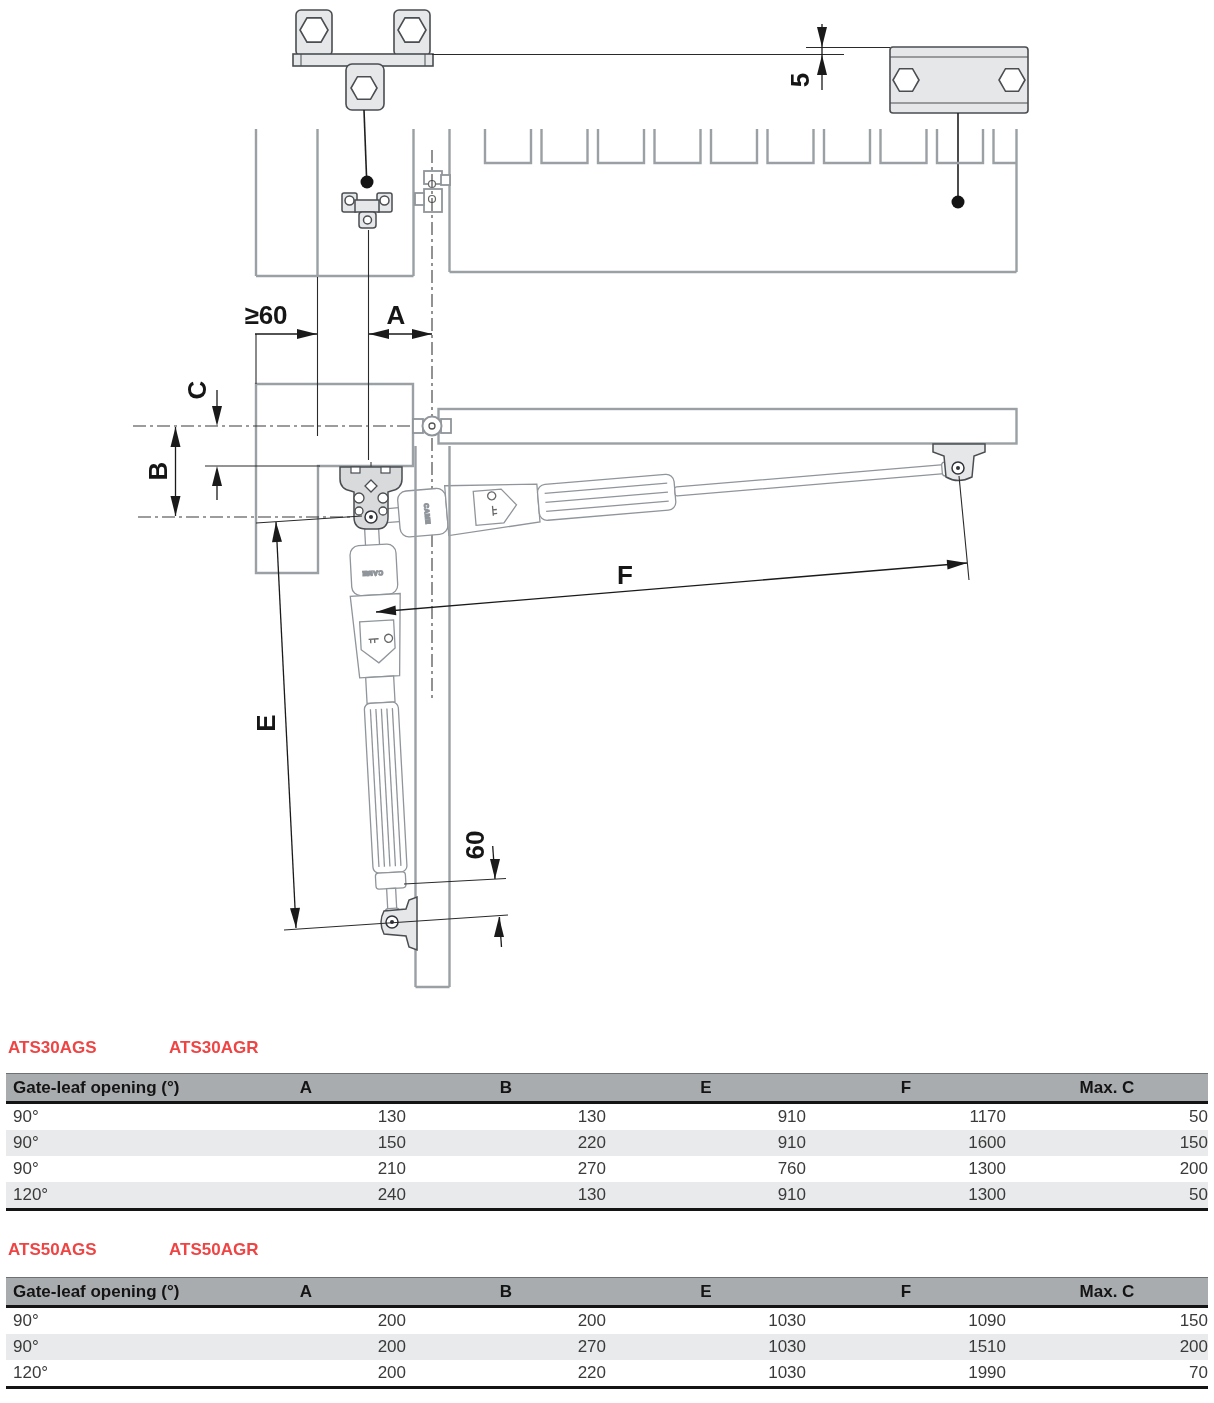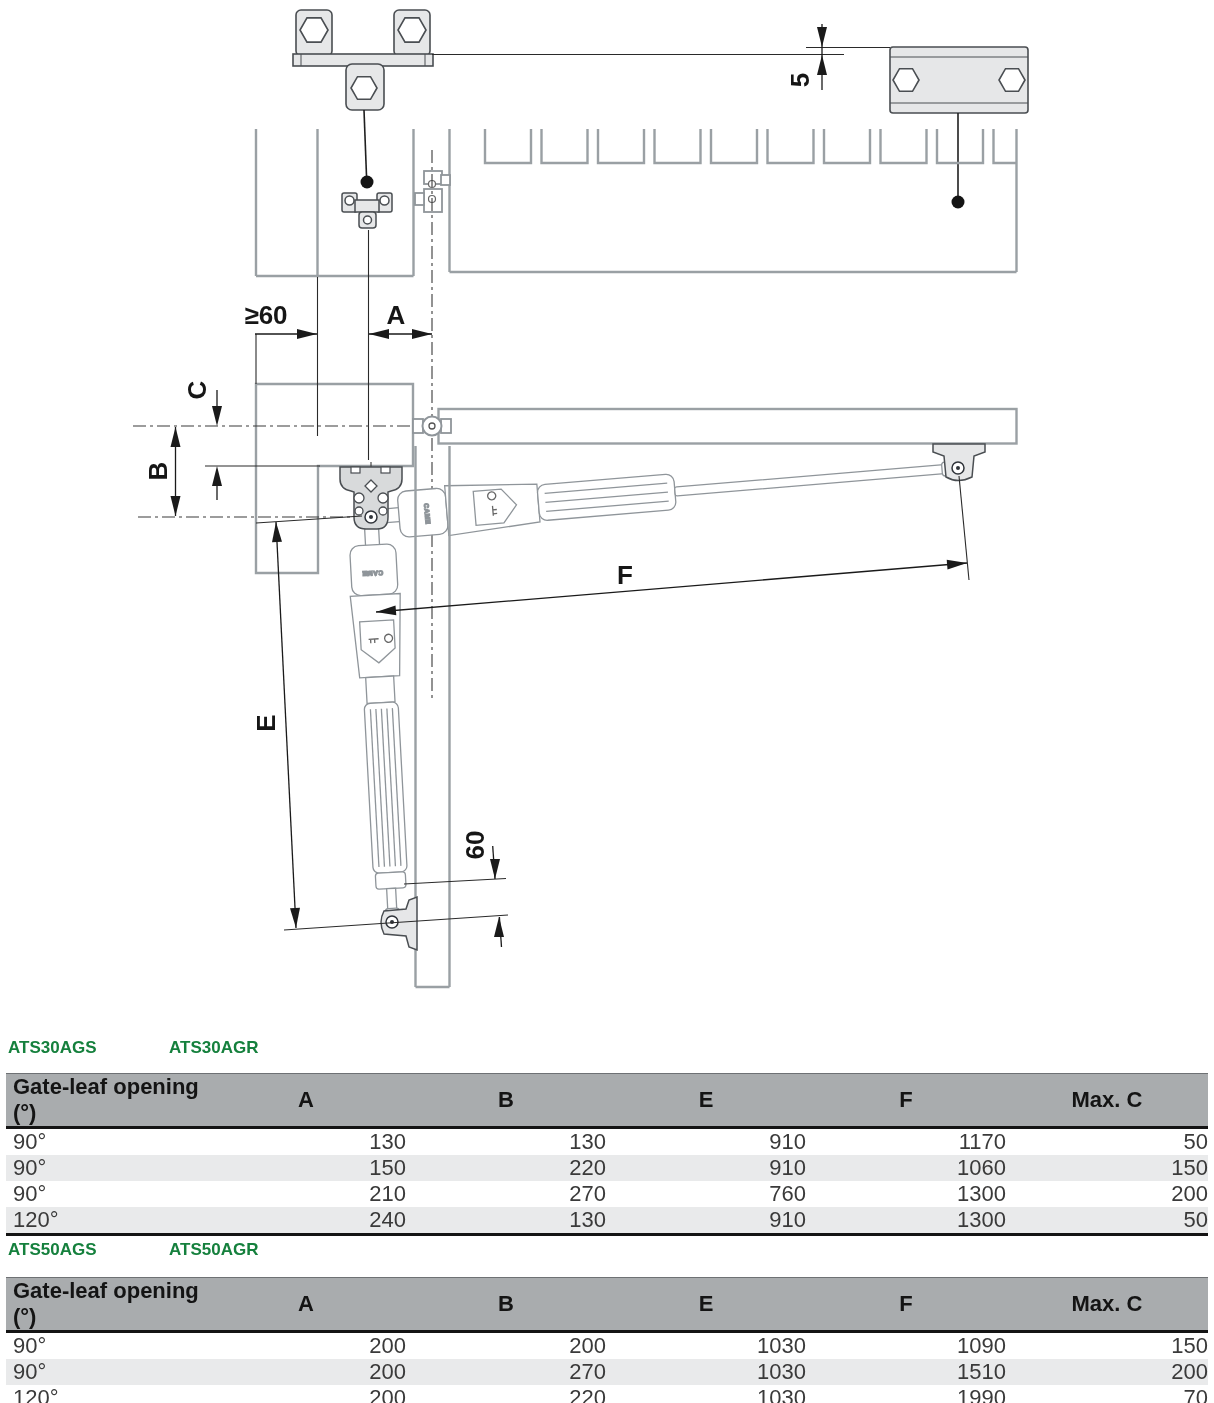"ATS30AGS" .sec-title { color: #15803d -> #ef4444 }
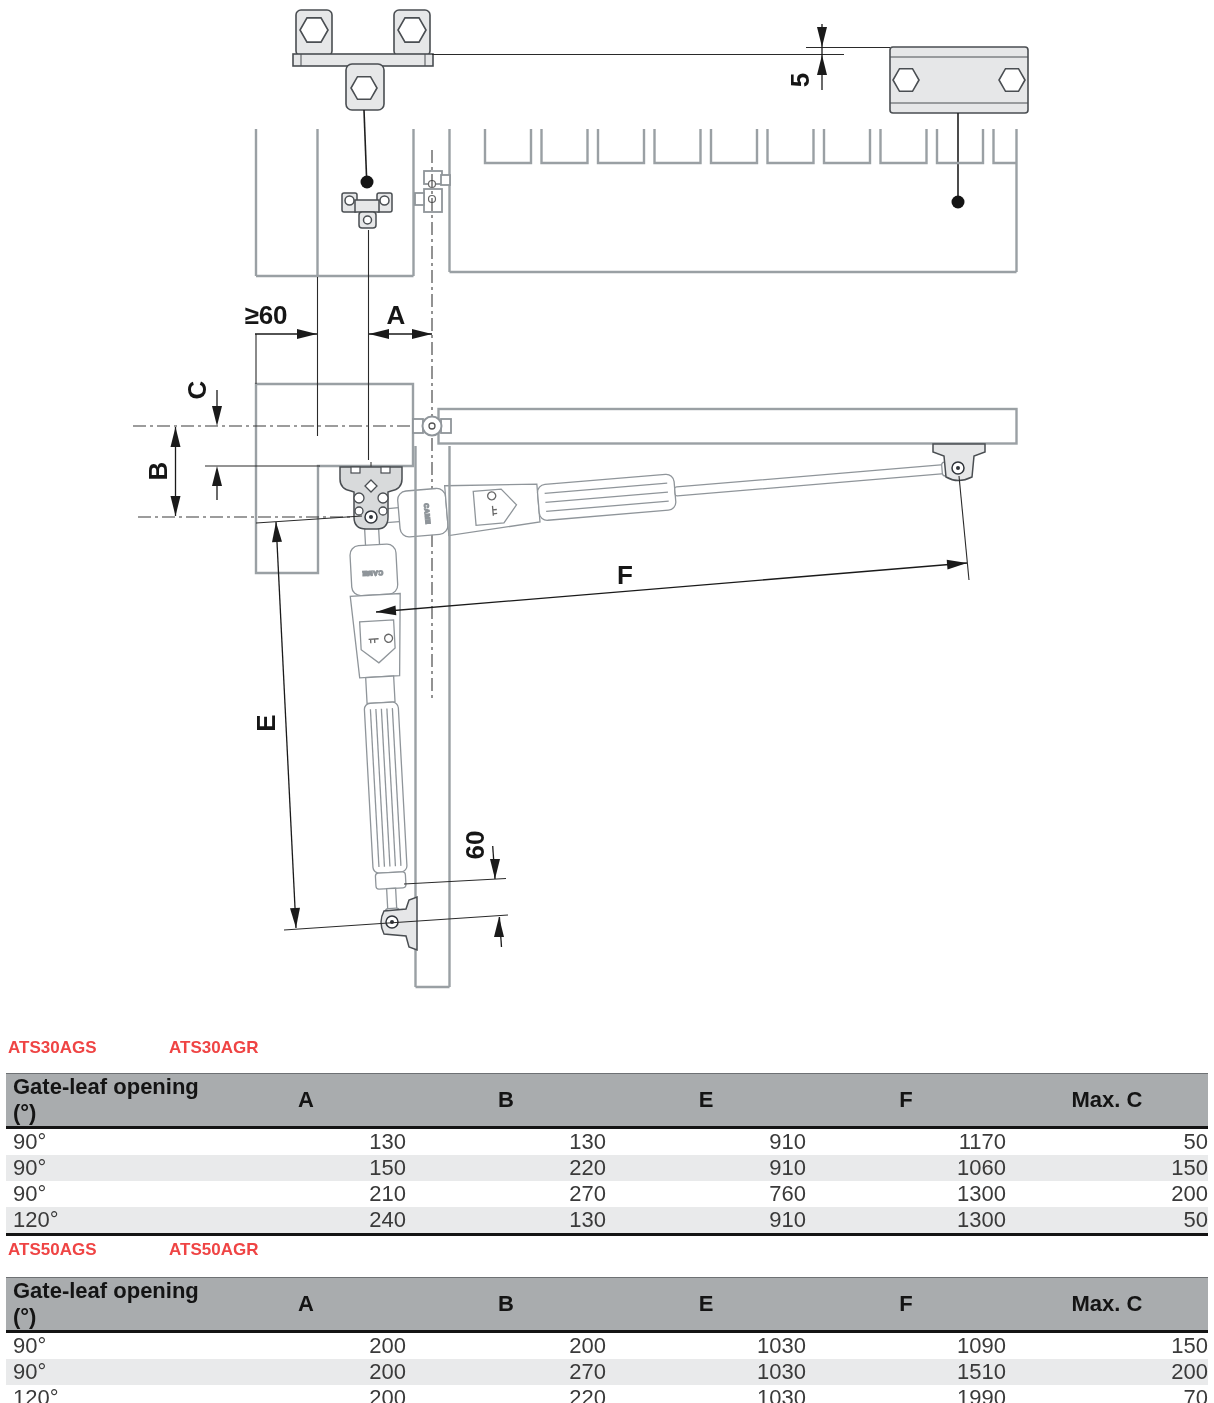"Gate-leaf opening (°)" table.spec { font-size: 22px -> 17px }
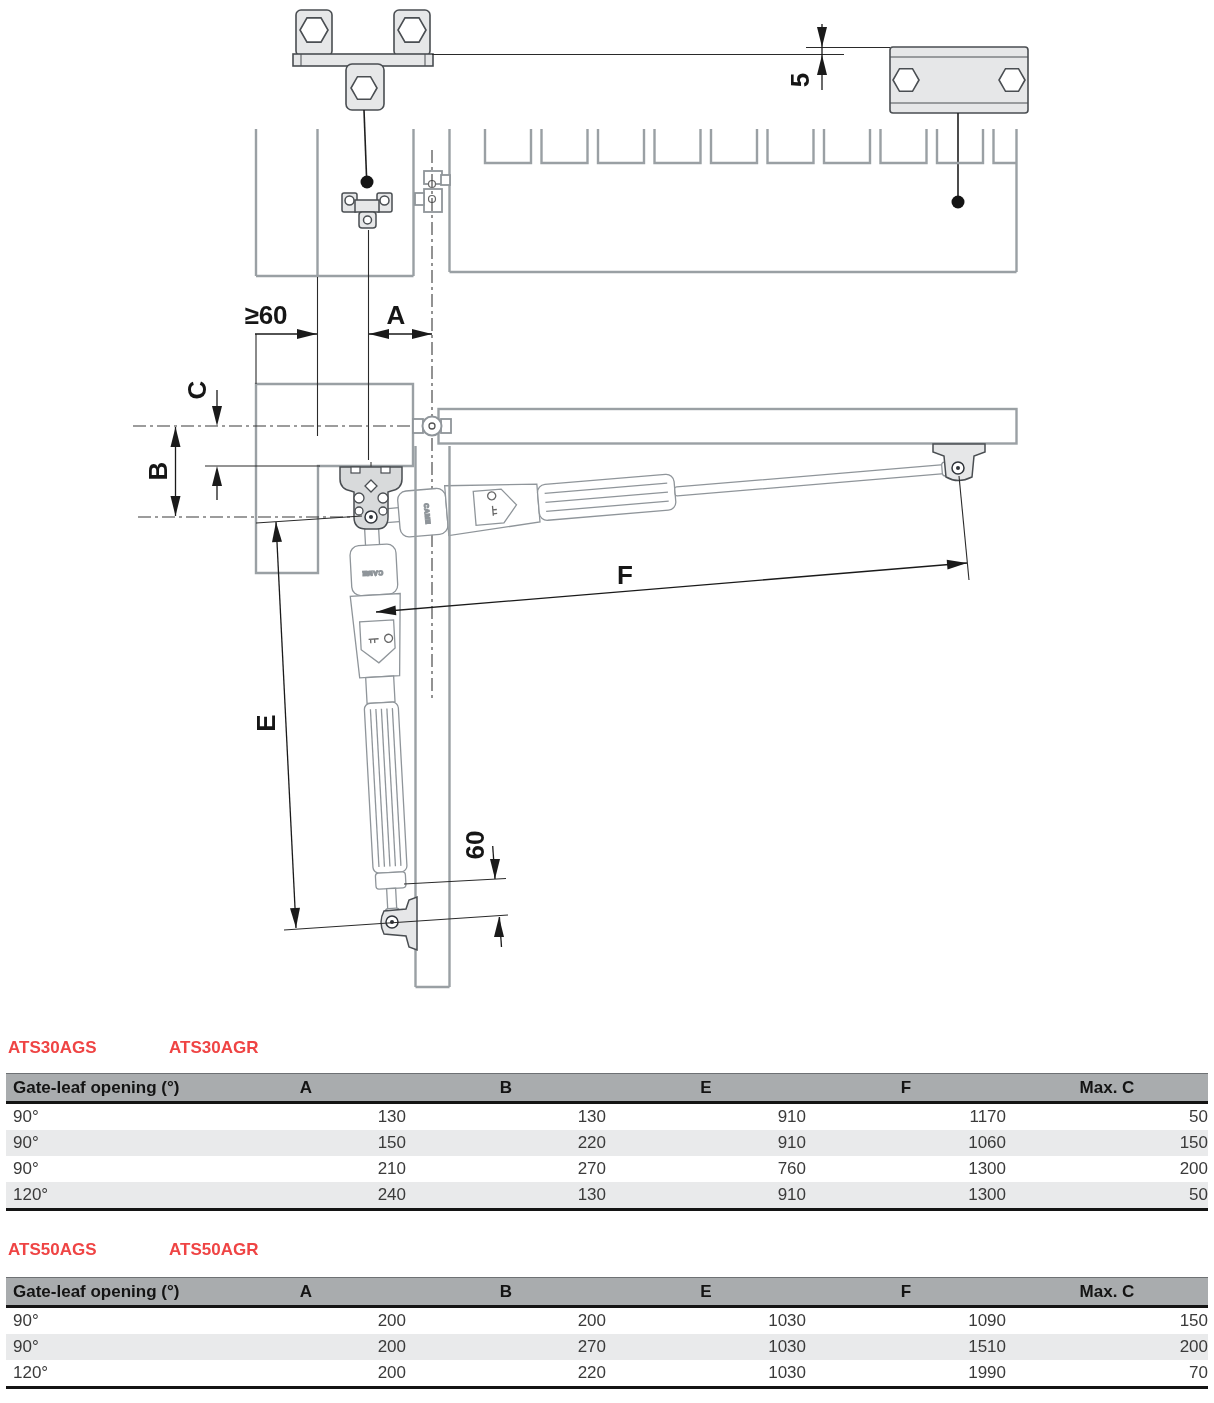"1060" td { text: 1060 -> 1600 }
